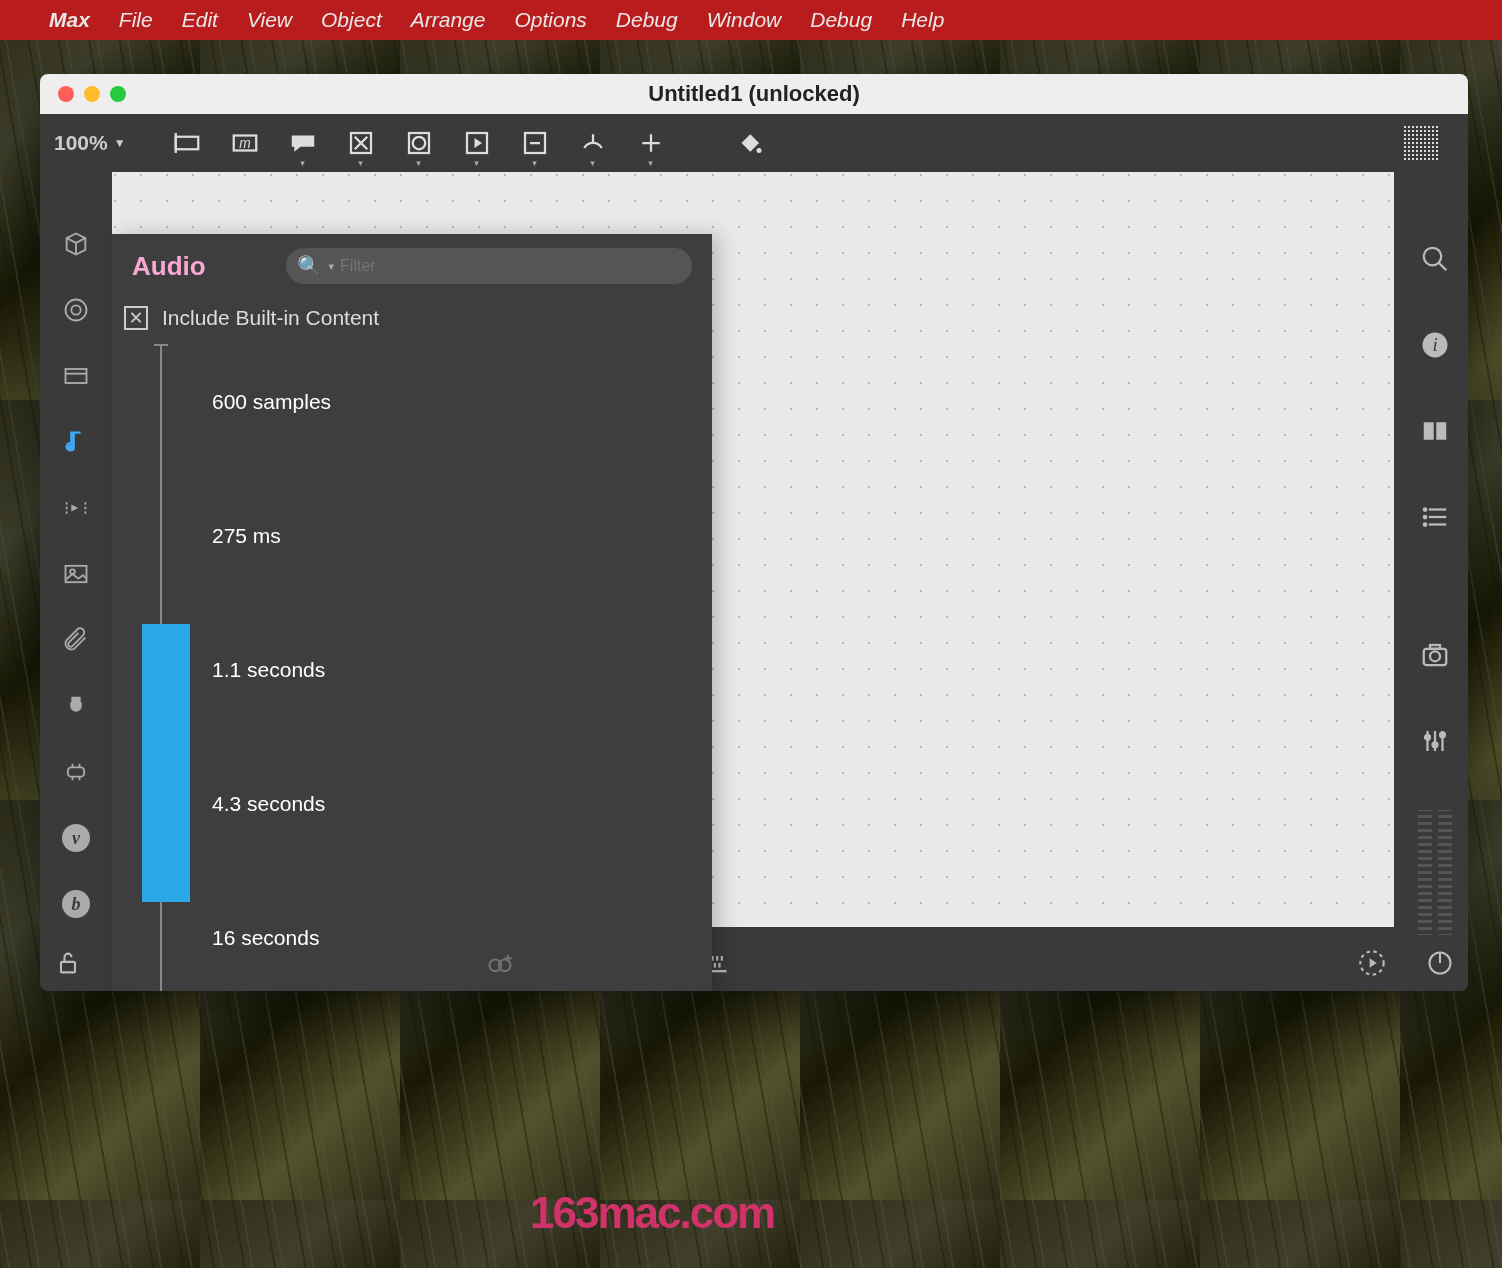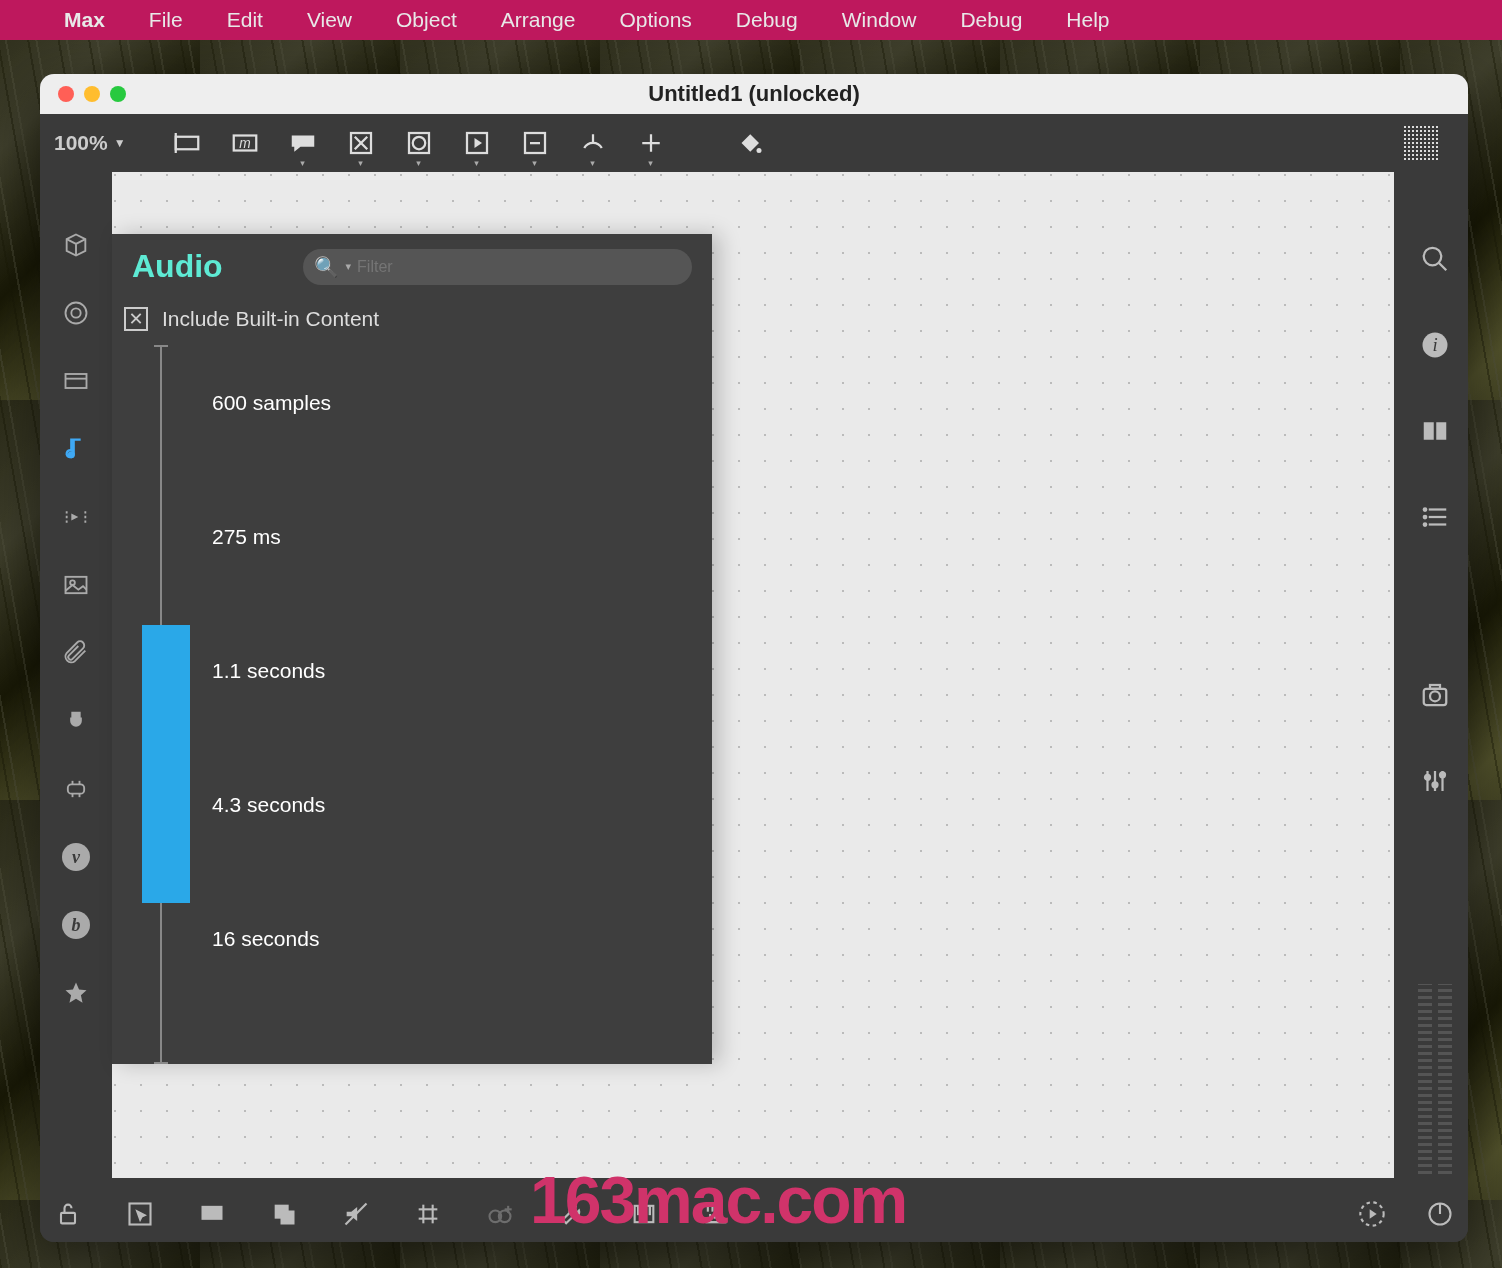"Max" .menubar { background: #be185d -> #b91c1c; font-style: none -> italic; gap: 44px -> 29px }
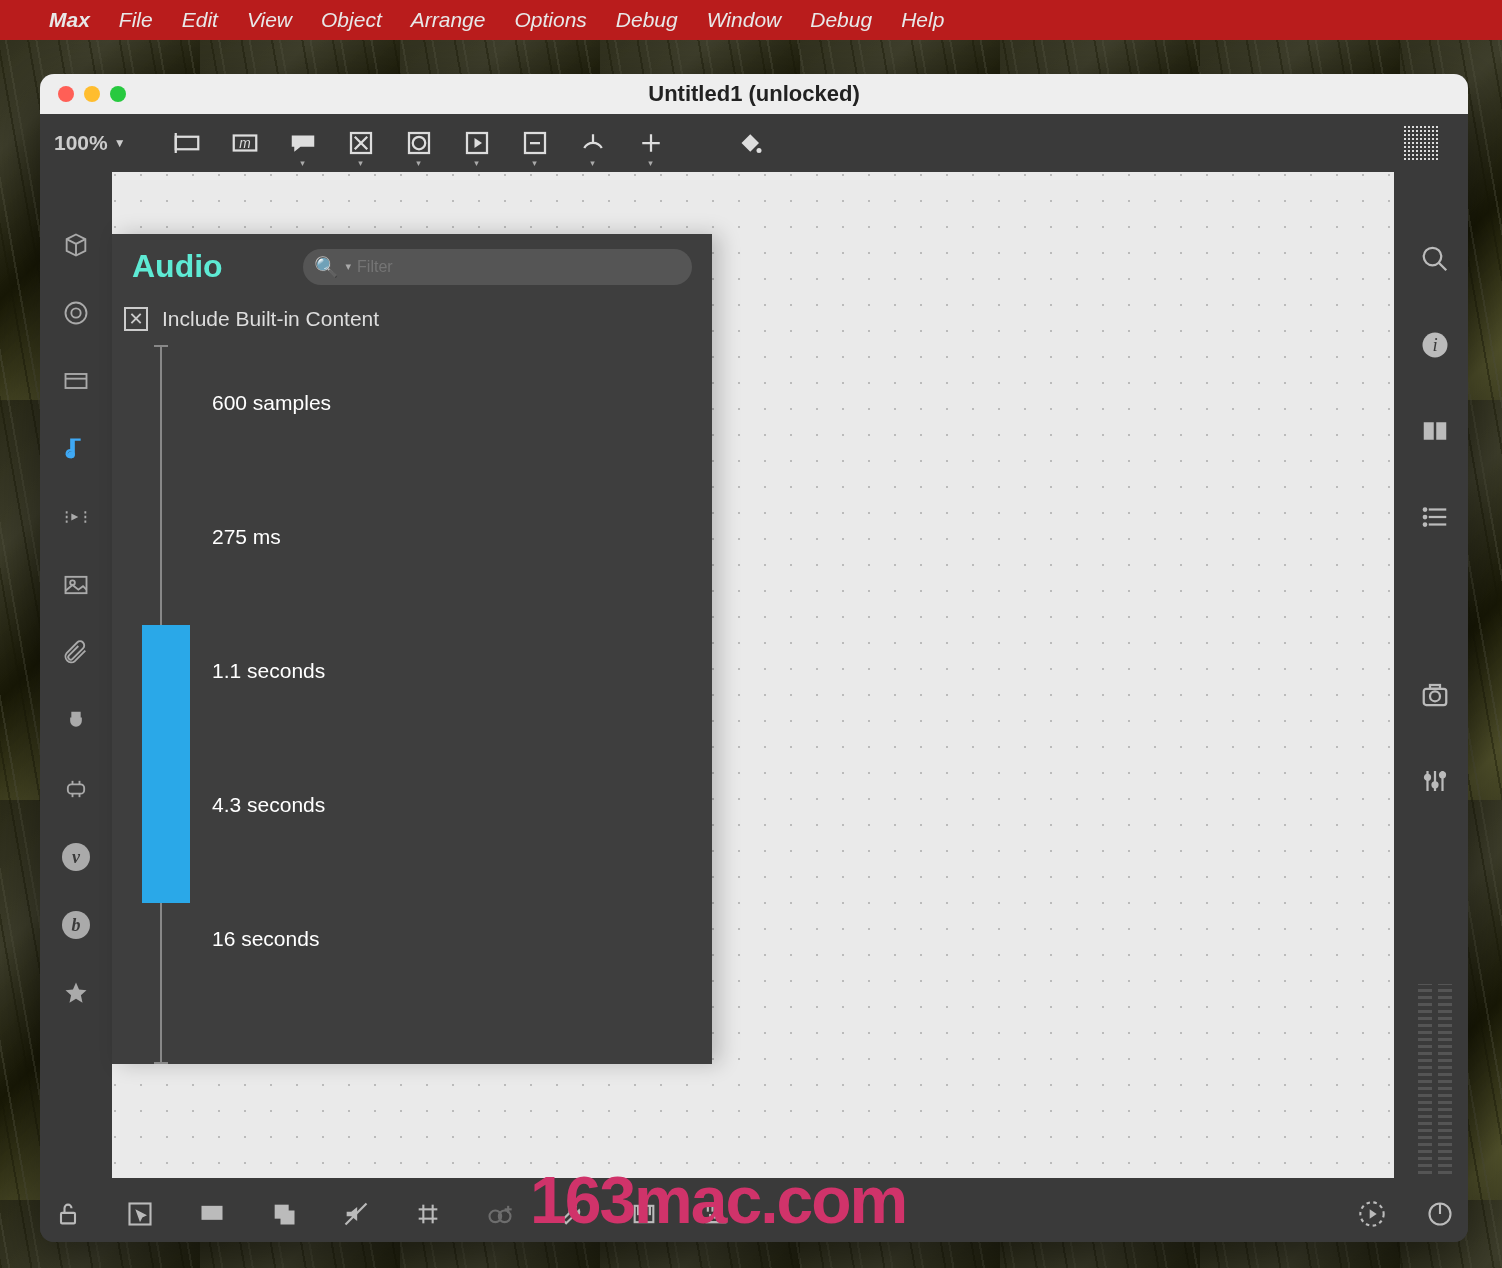"Untitled1 (unlocked)" .window { border-radius: 14px -> 8px; height: 1168px -> 917px }
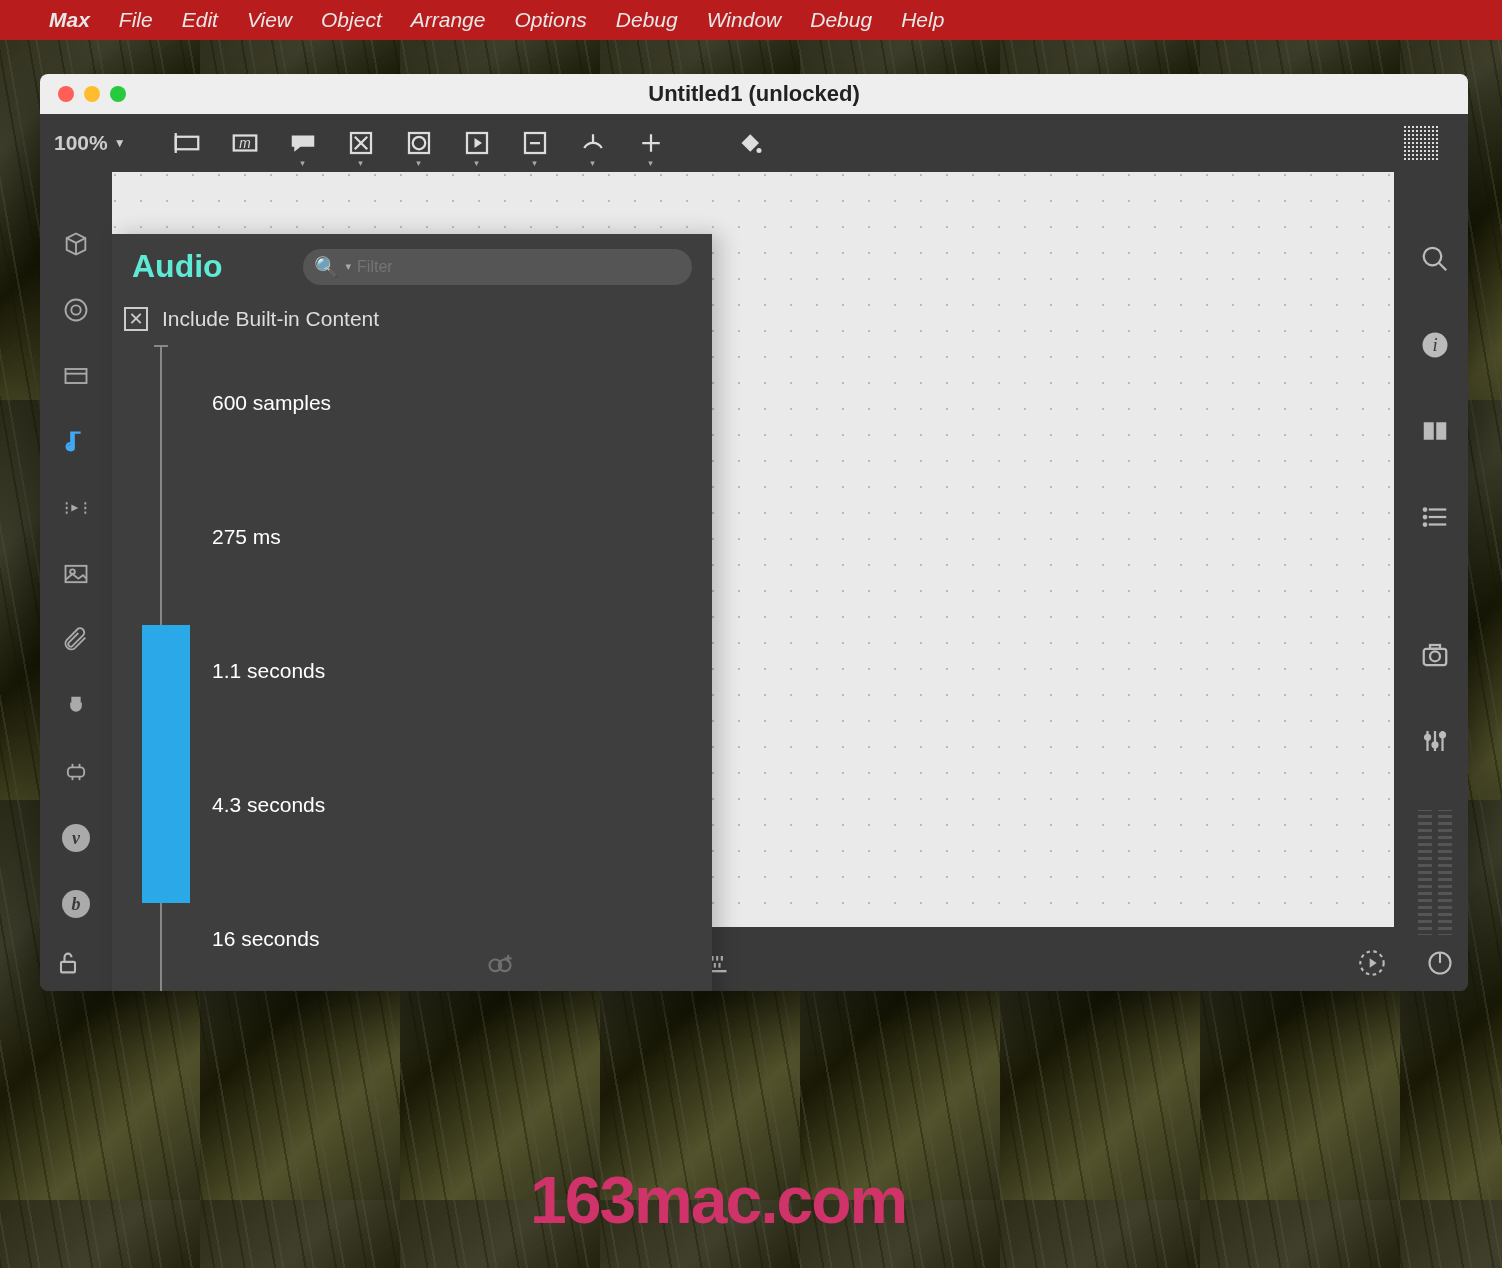"Audio" .panel-title { color: #5eead4 -> #f9a8d4; font-size: 32px -> 26px }
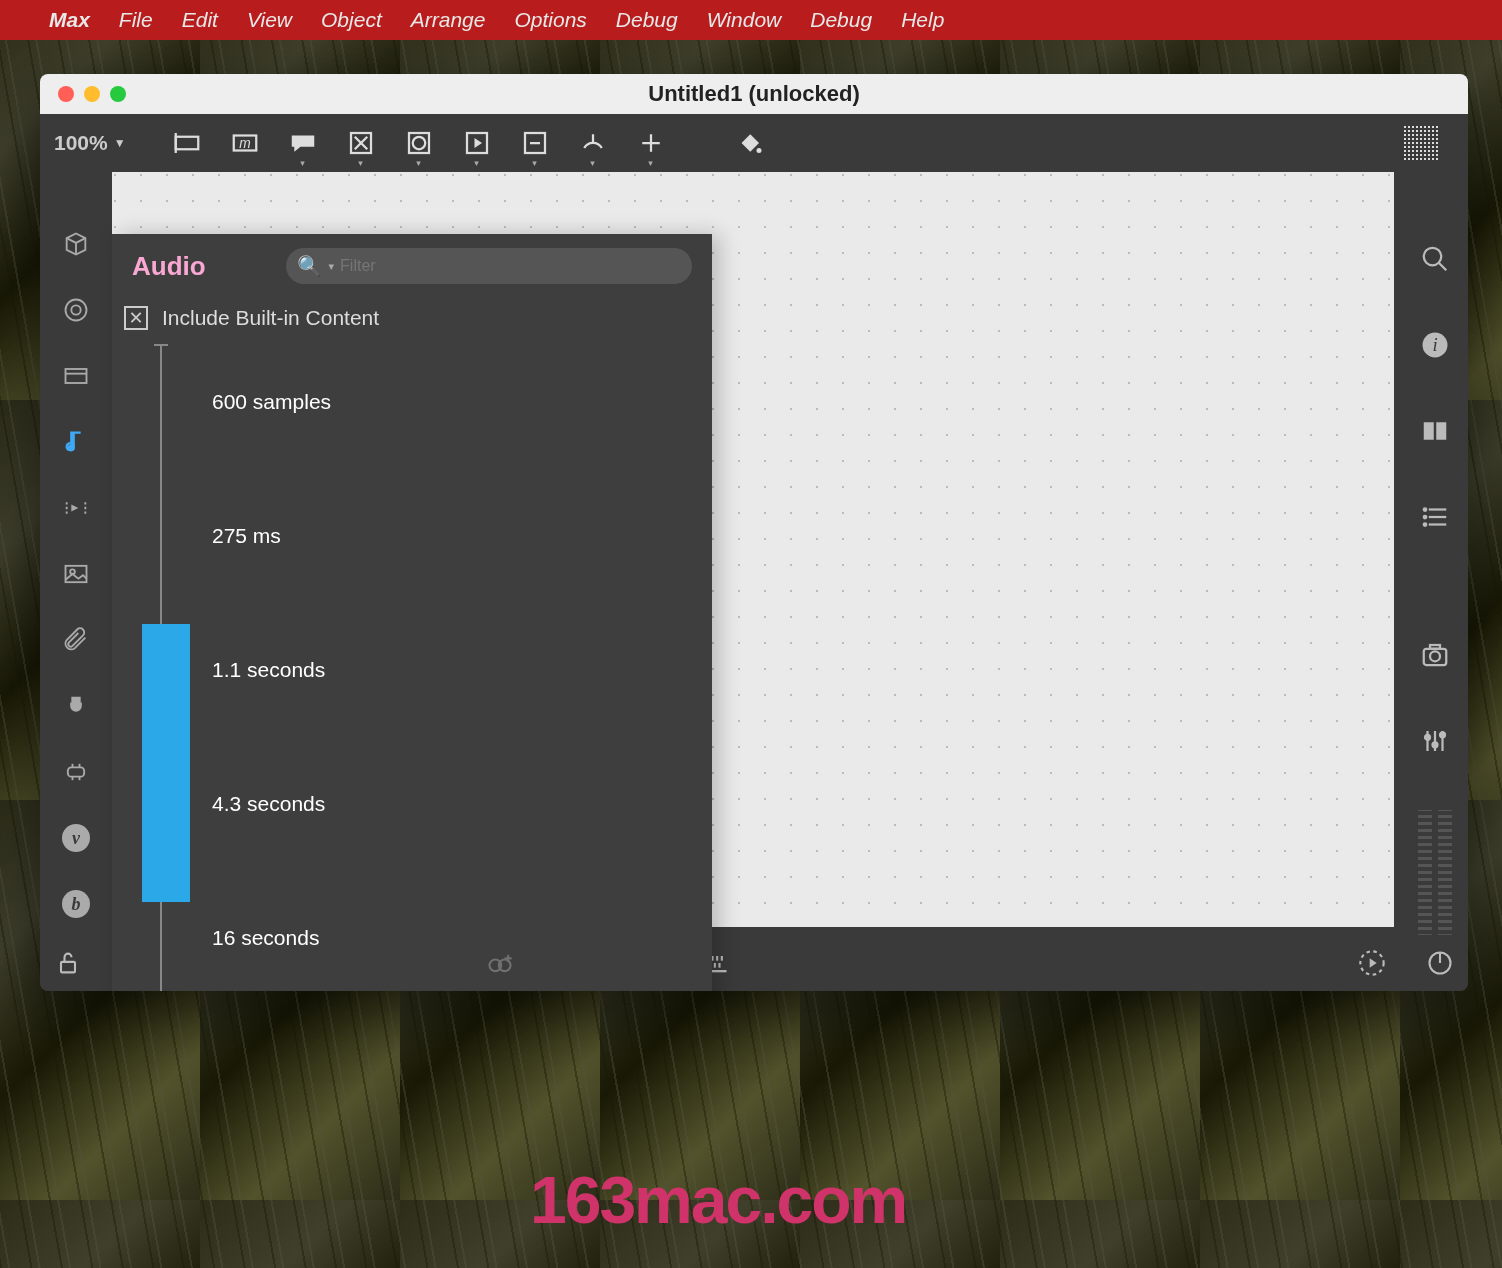"163mac.com" .watermark { font-size: 66px -> 44px }
